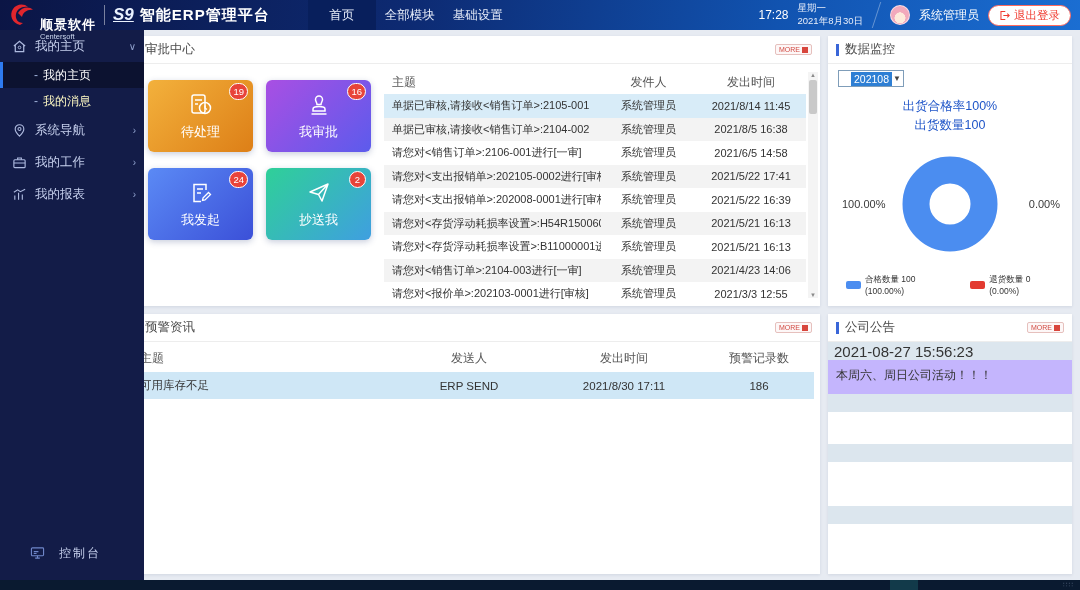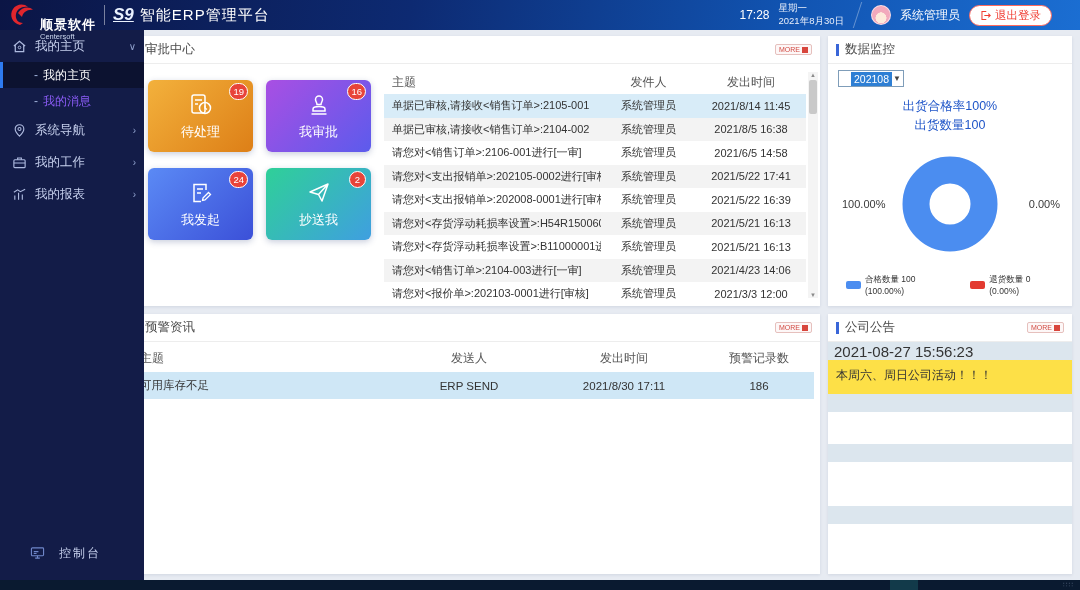"智能ERP管理平台" .prod-title { font-weight: normal -> bold }
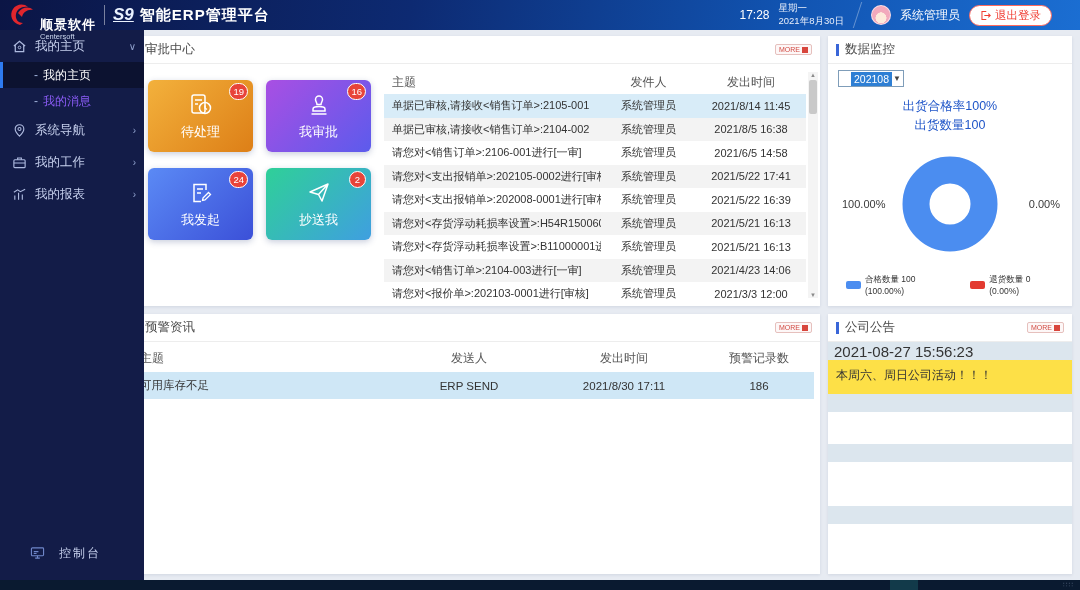"首页" div.tabs { html: none -> <div> <div>首页</div> <div>全部模块</div> <div>基础设置</div> </div> }
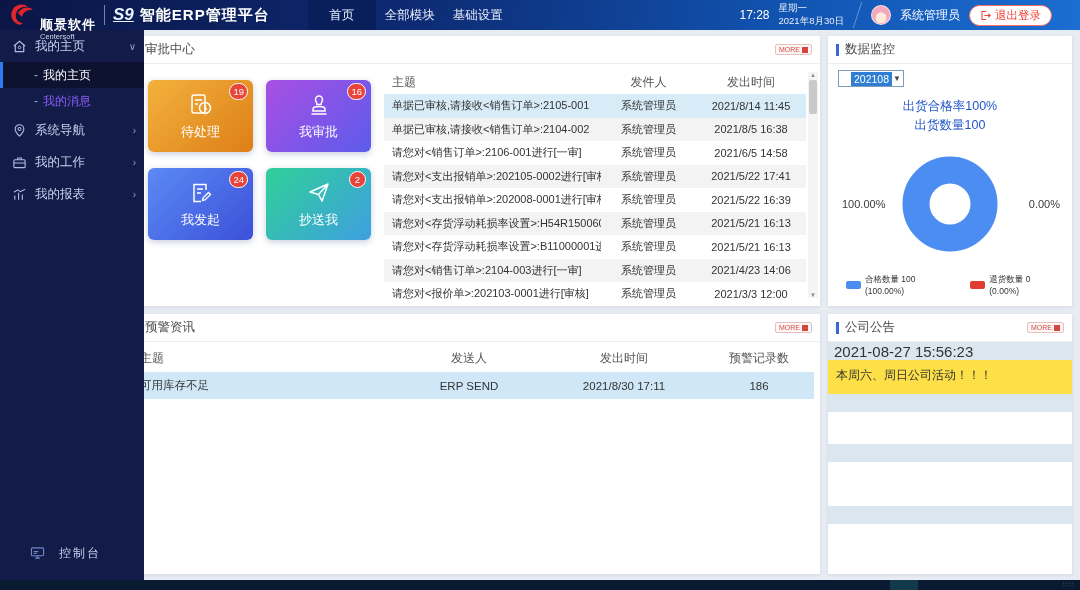"17:28" .top-right { padding-right: 28px -> 9px }
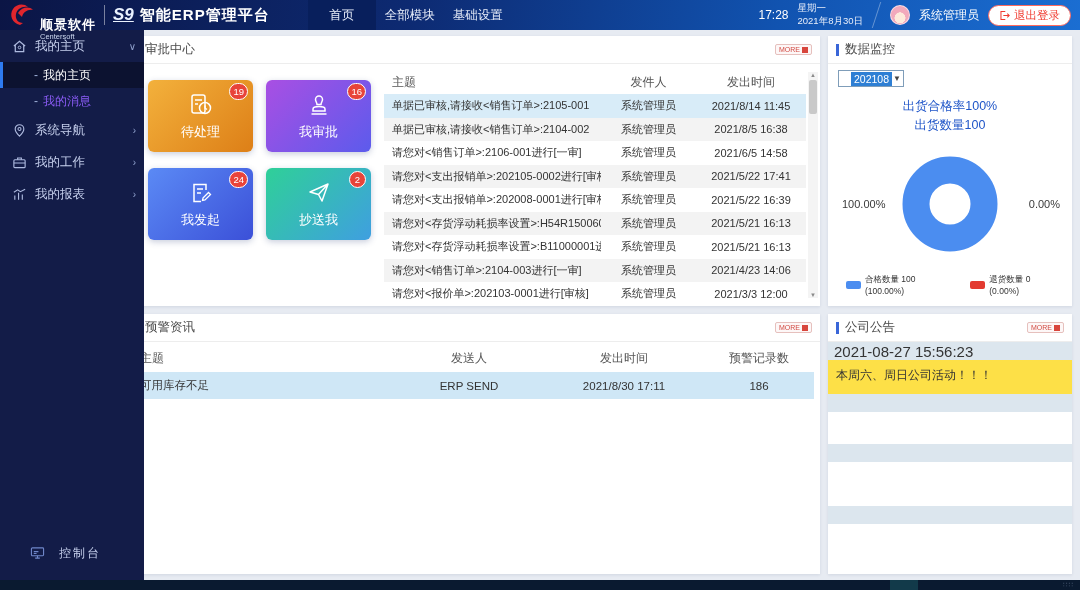"我的消息" .subitem { color: #8b5cf6 -> #fef9c3 }
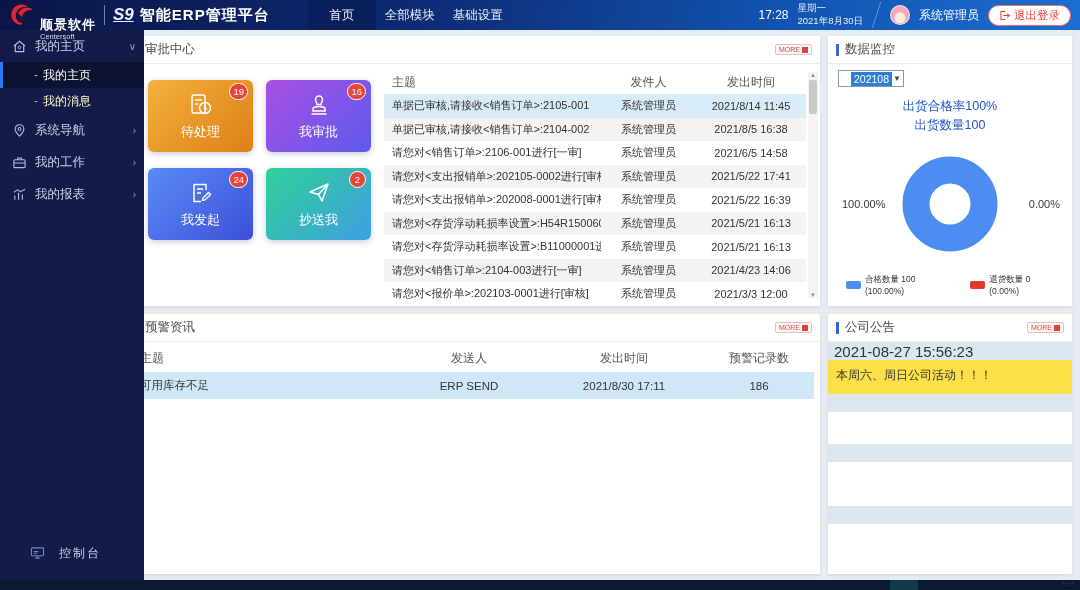"2021/3/3 12:00" span.c3 { text: 12:00 -> 12:55 }
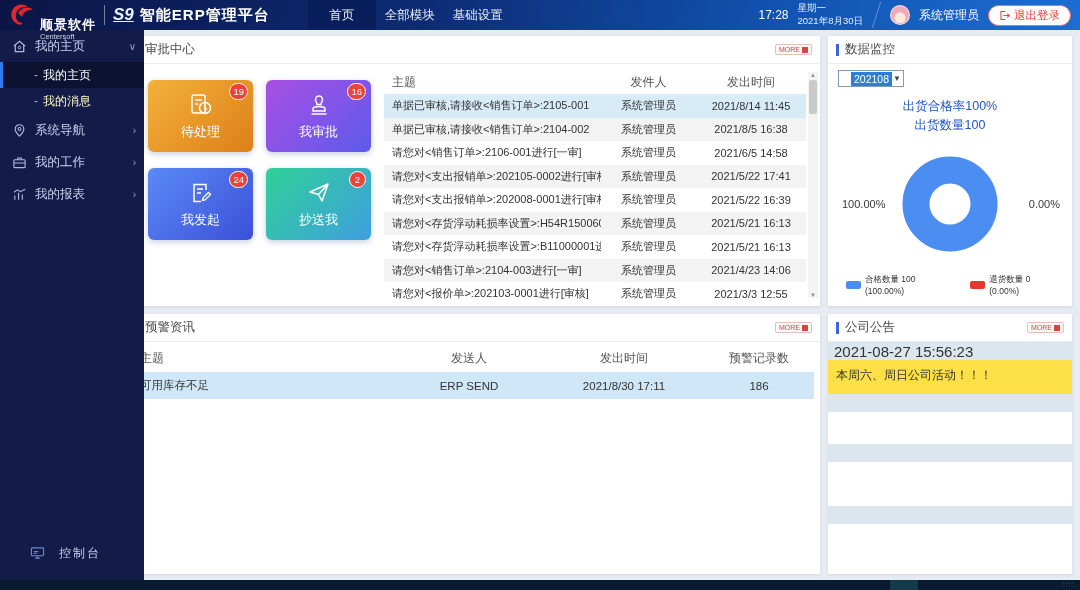"本周六、周日公司活动！！！" .ntext { background: #fde047 -> #c4b5fd }
